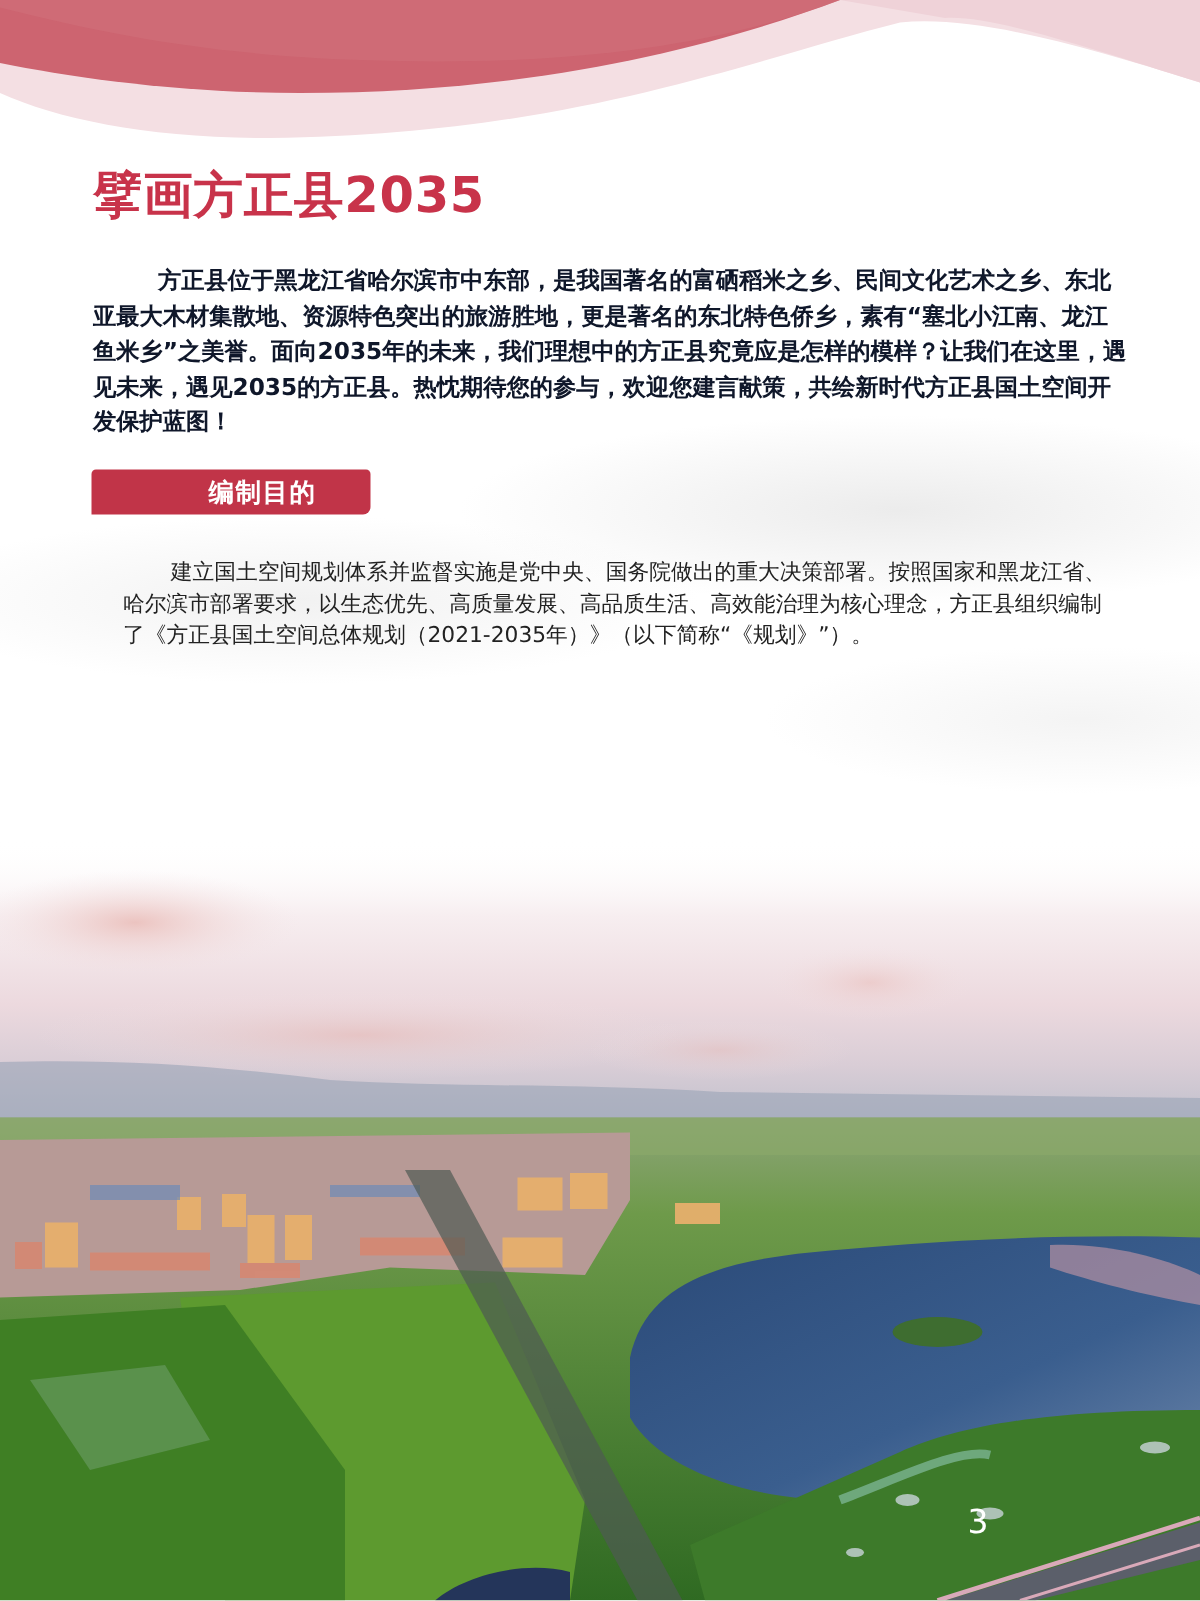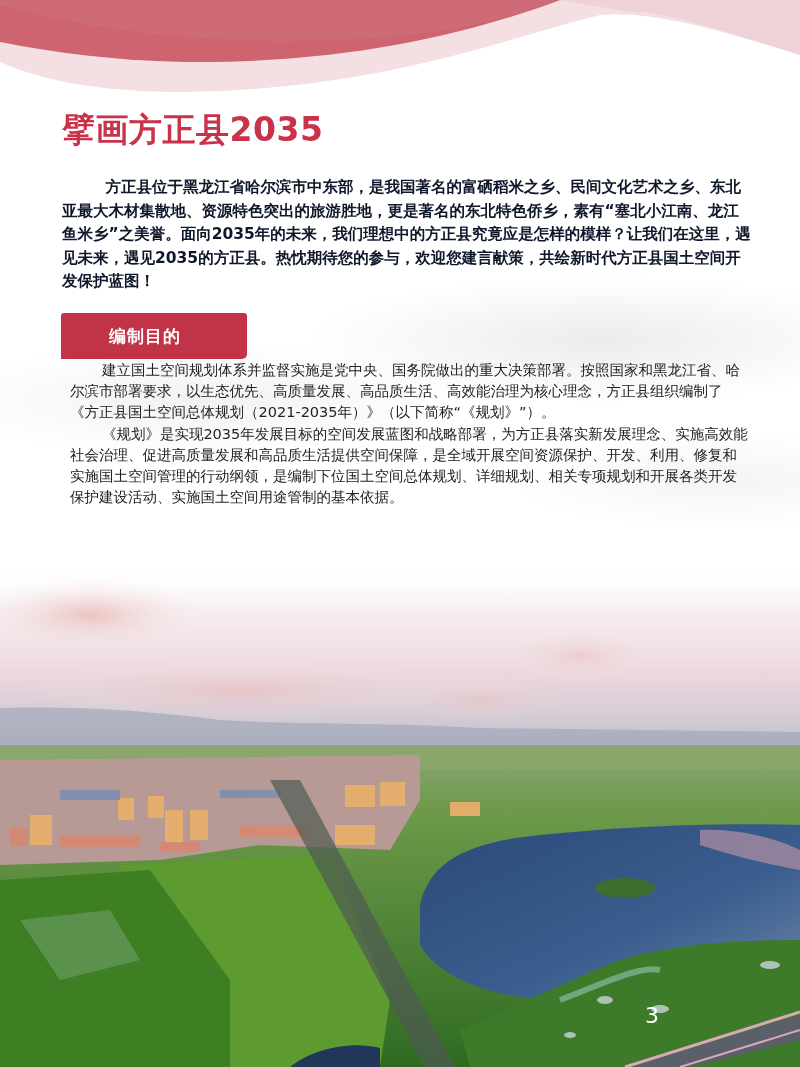"编制目的" .section-tag { height: 46px -> 30px; padding-left: 48px -> 78px }
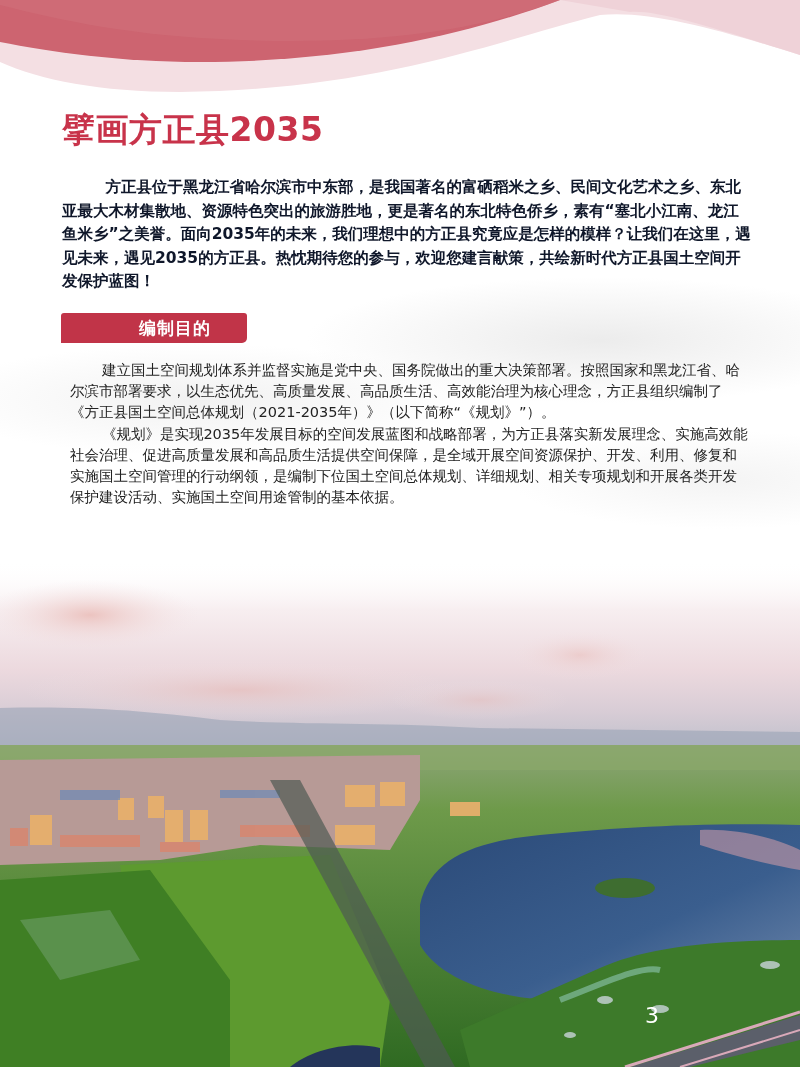"建立国土空间规划体系并监督实施是党中央、国务院做出的重大决策部署。按照国家和黑龙" .body-text p { margin: 0 -> 12px }
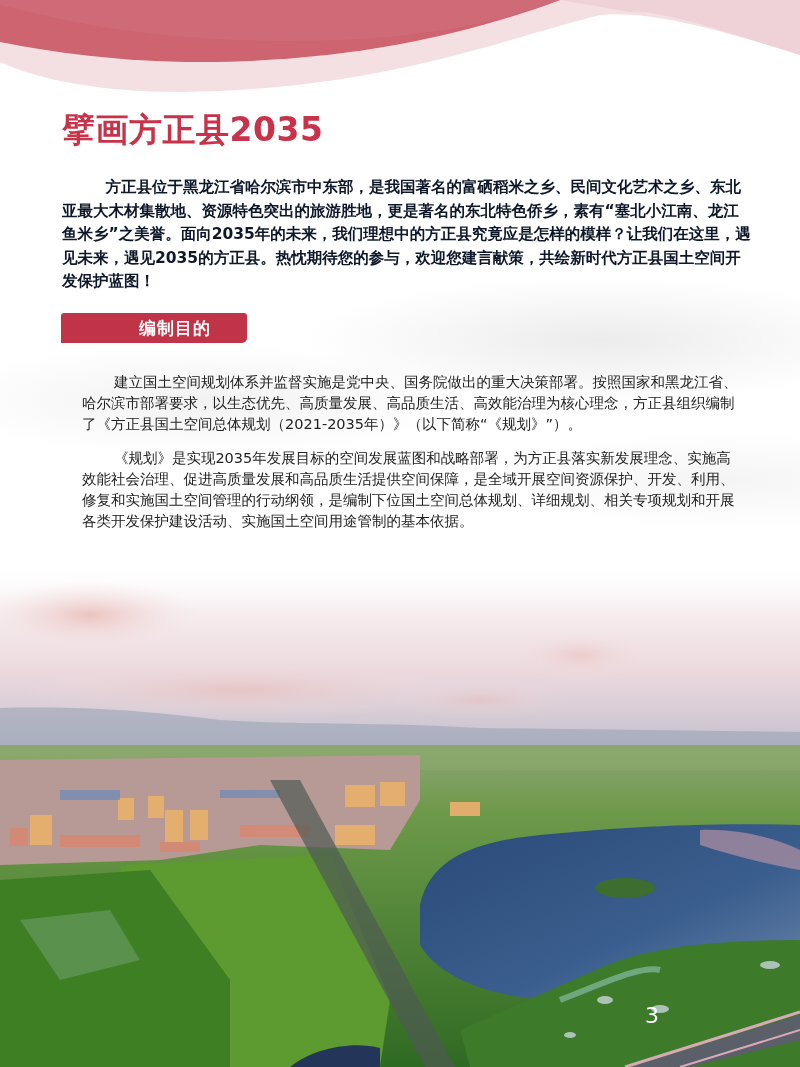"《规划》是实现2035年发展目标的空间发展蓝图和战略部署，为方正县落实新发展理念" p { html: <p>《规划》是实现2035年发展目标的空间发展蓝图和战略部署，为方正县落实新发展理念、实施高效能社会治理、促进高质量发展和高品质生活提供空间保障，是全域开展空间资源保护、开发、利用、修复和实施国土空间管理的行动纲领，是编制下位国土空间总体规划、详细规划、相关专项规划和开展各类开发保护建设活动、实施国土空间用途管制的基本依据。</p> -> none }
